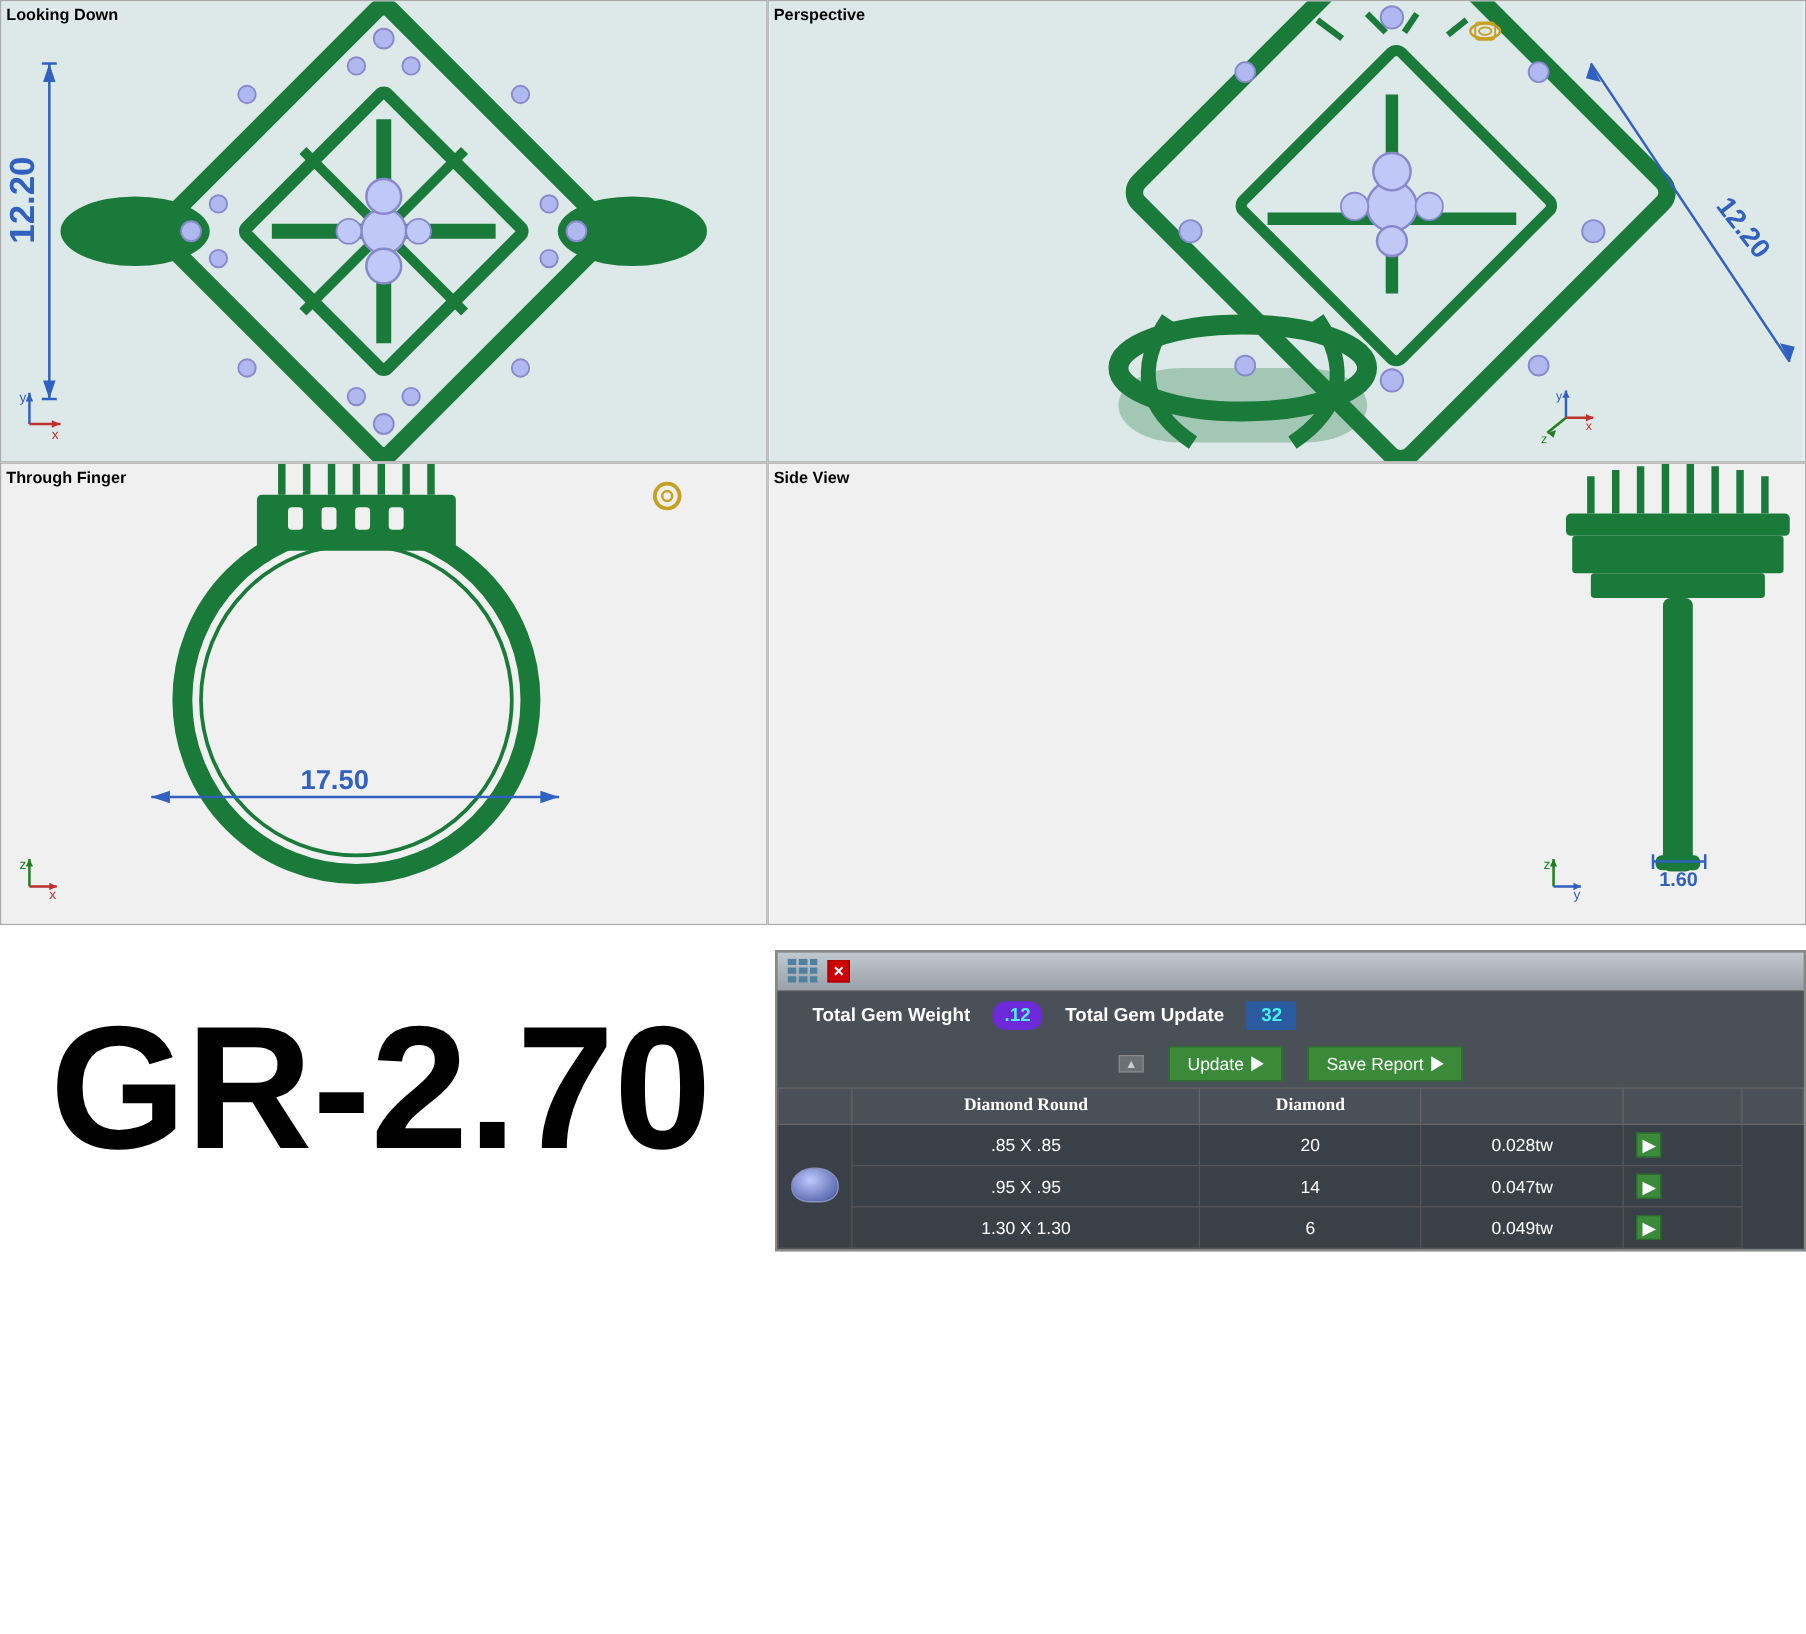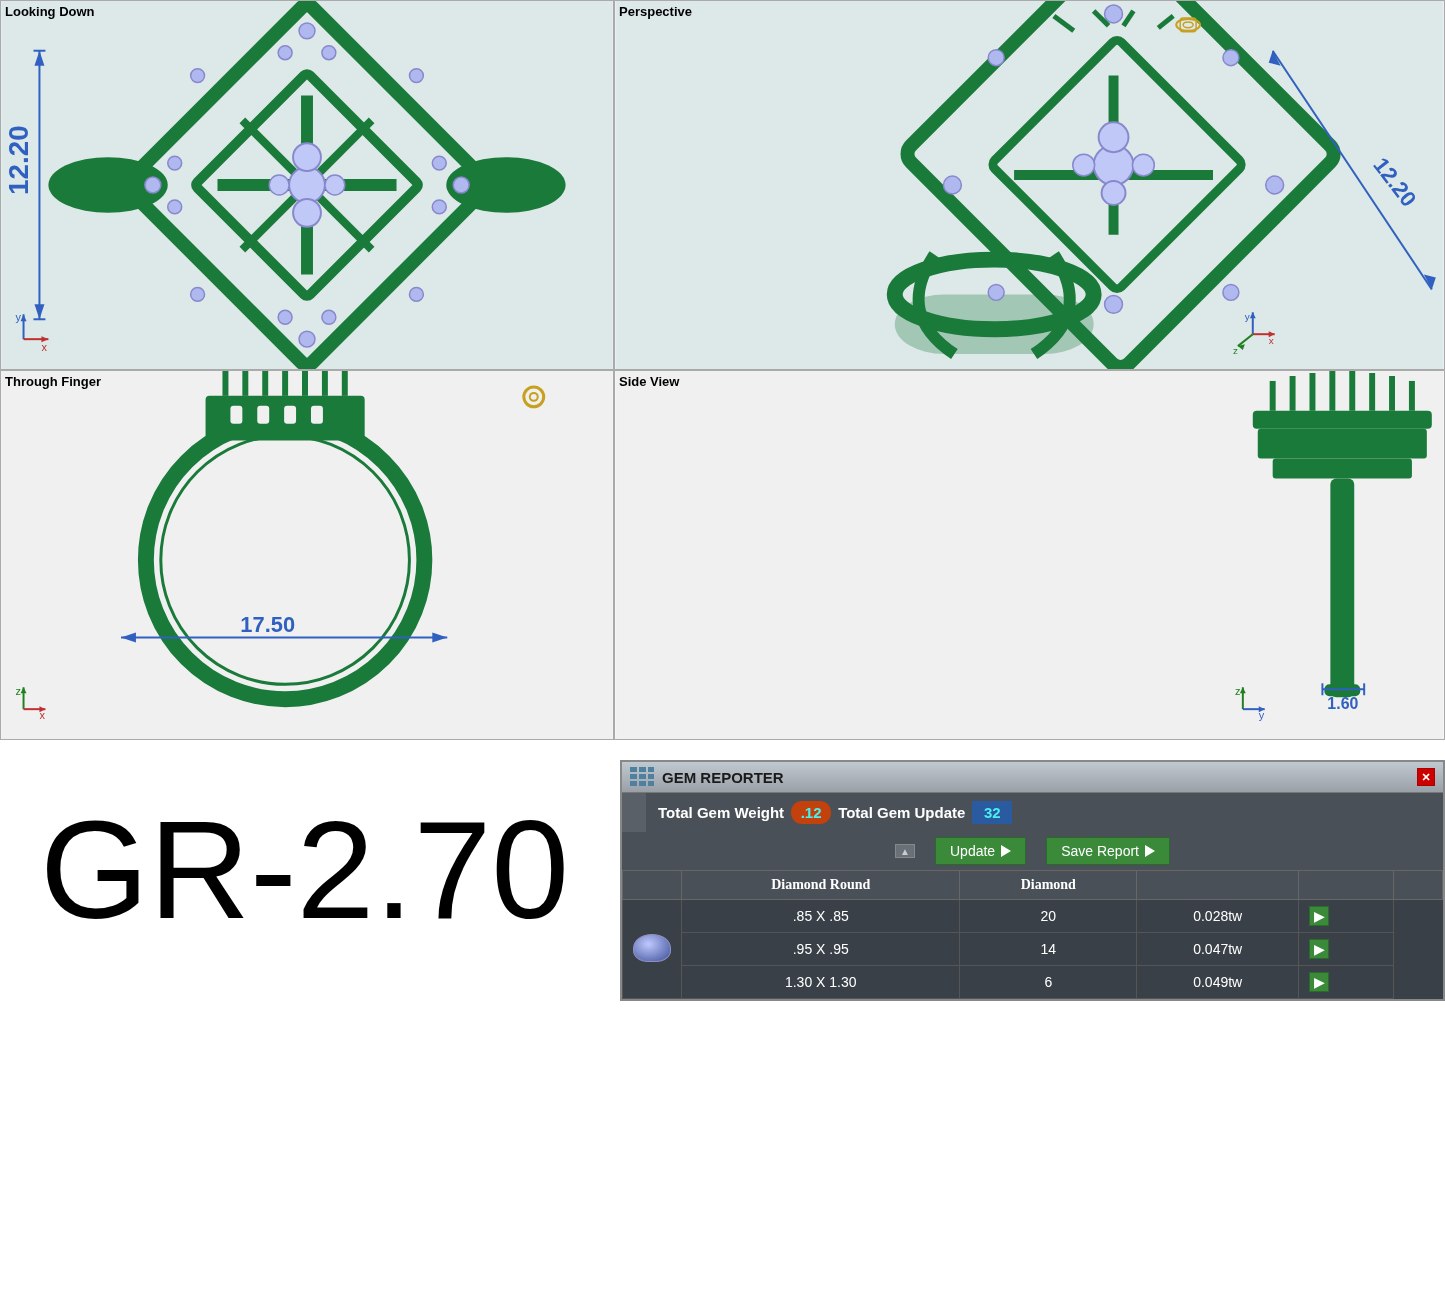"GEM REPORTER" span.gem-reporter-title { html: <span>GEM REPORTER</span> -> none }
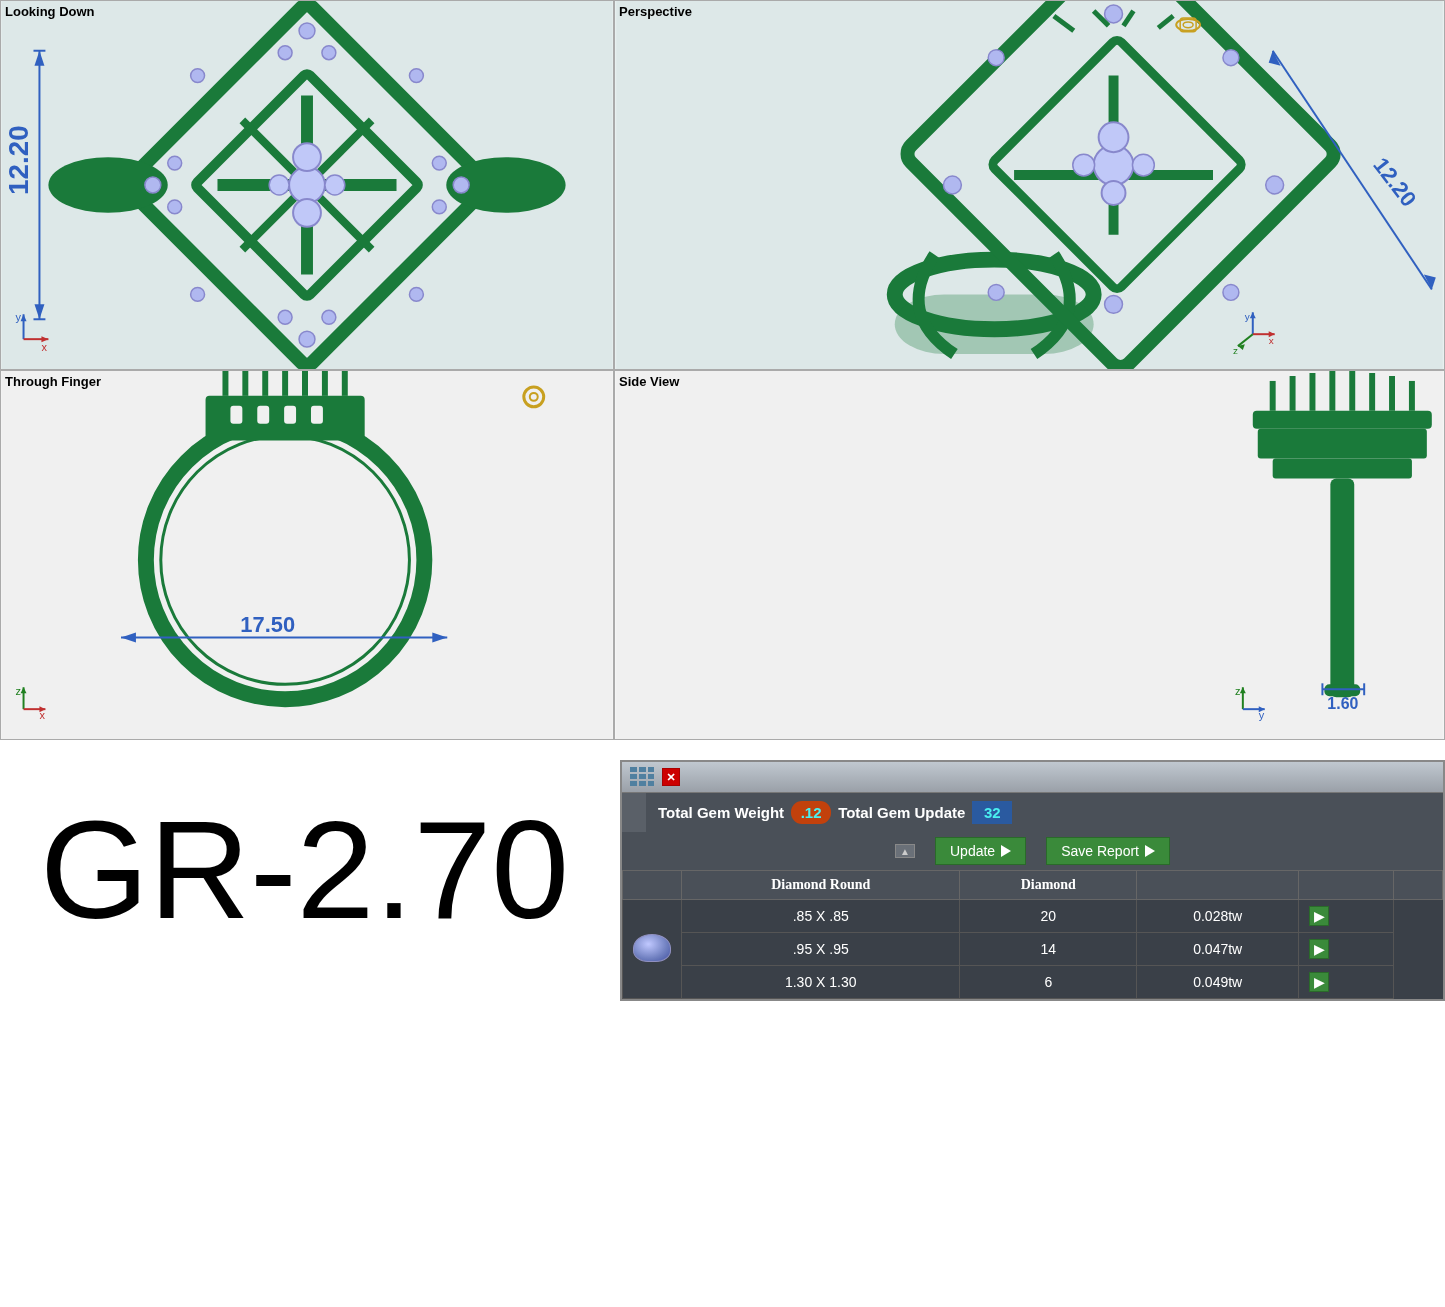"GR-2.70" .gr-label { font-weight: 400 -> 700 }
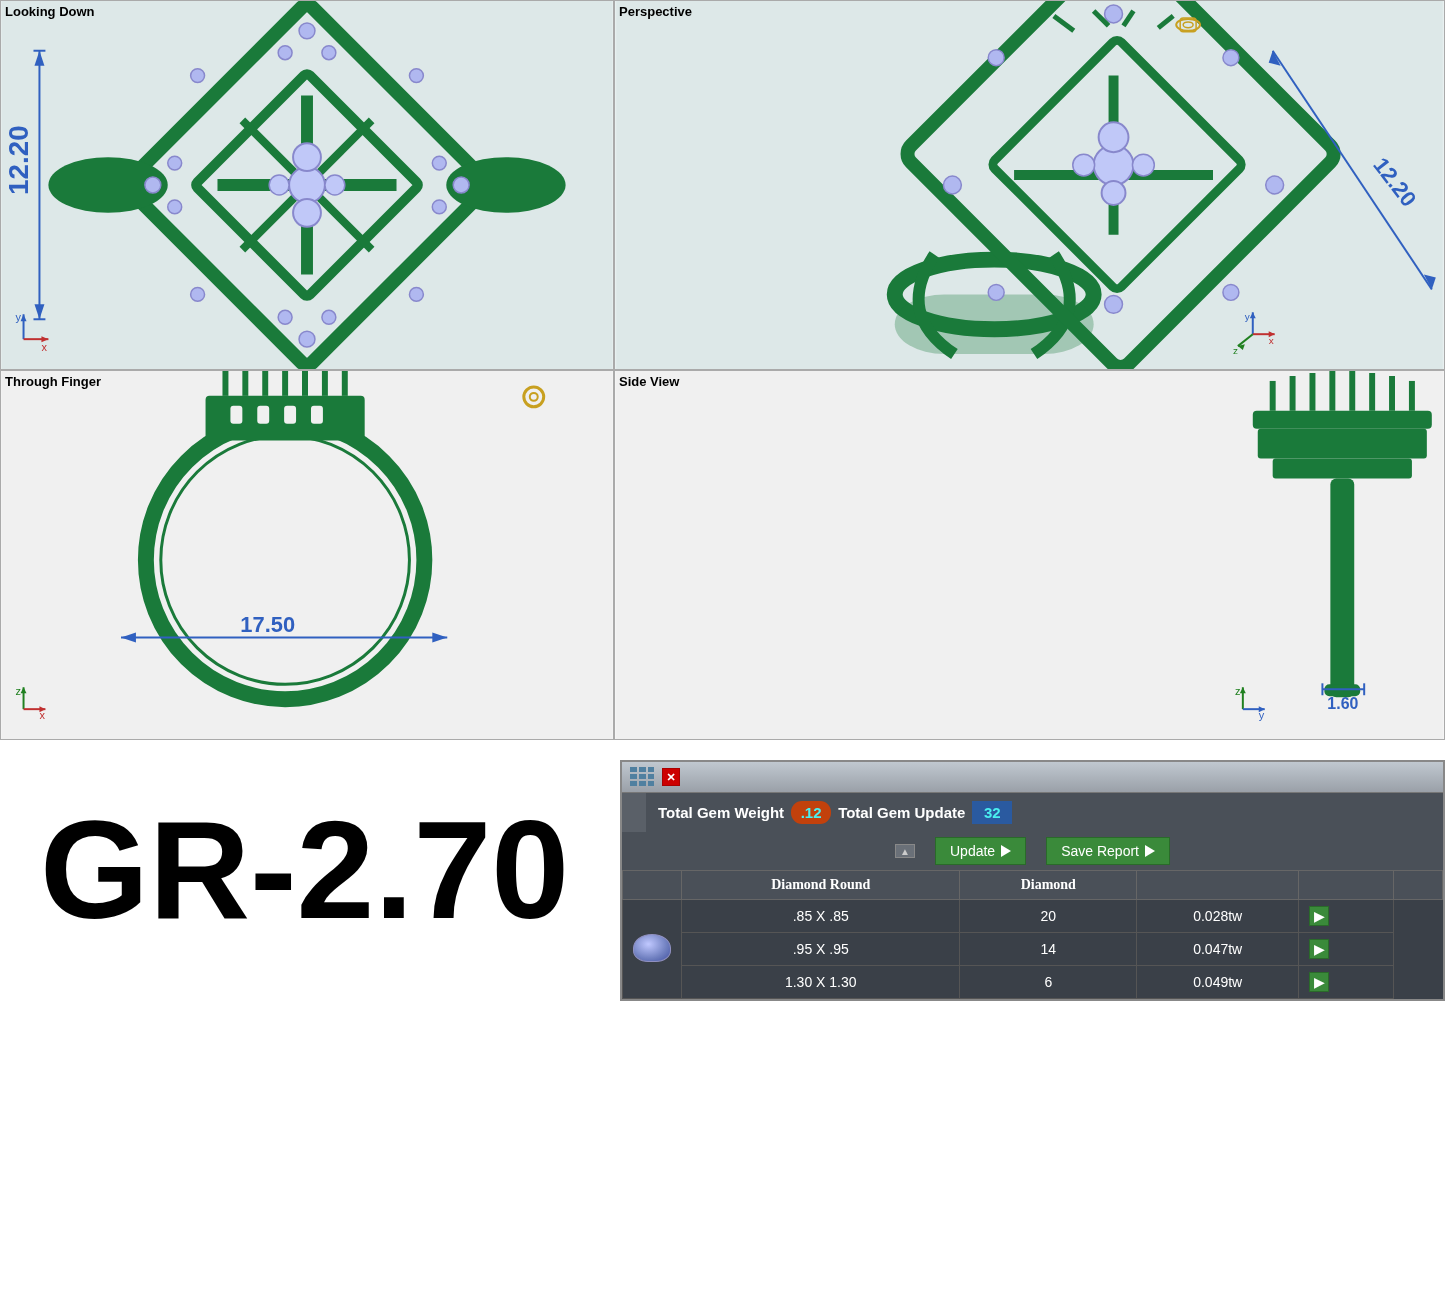"Total Gem Weight" .gem-reporter-row1 { gap: 7px -> 18px; margin-left: 24px -> none; padding: 8px 12px -> 8px 28px }
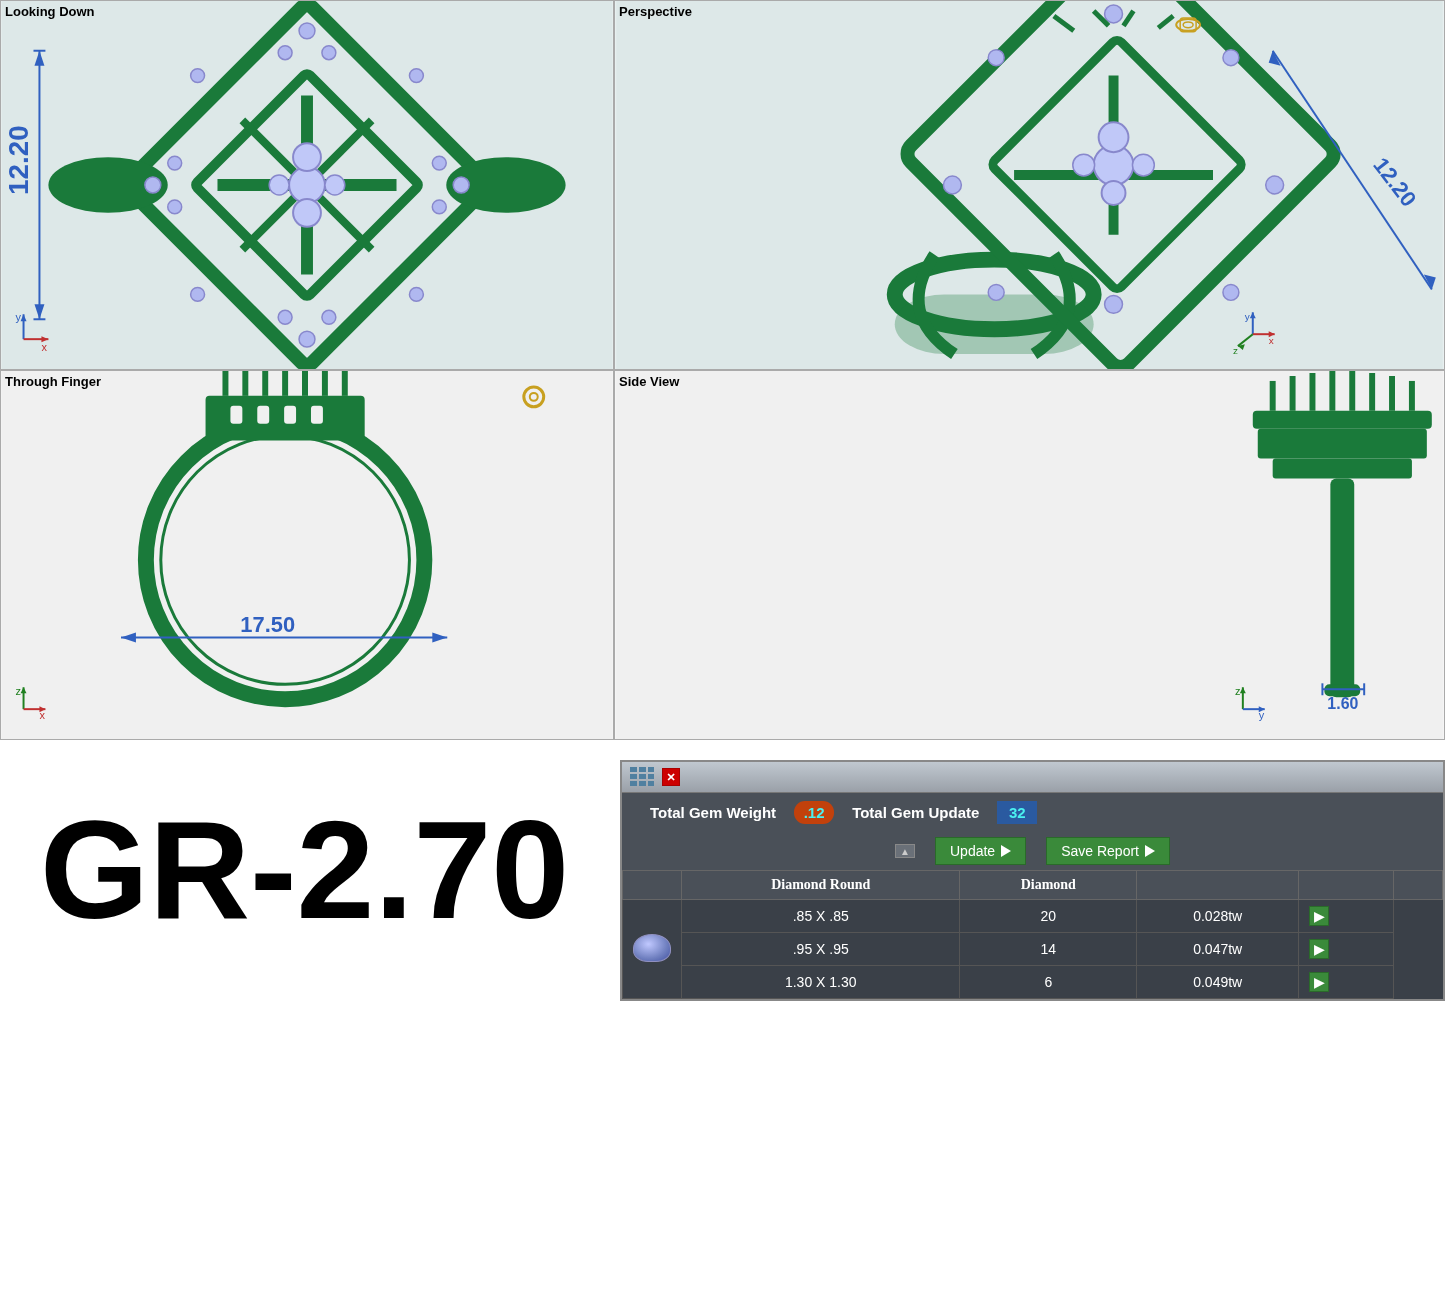".12" .gem-value-box { background: #c2410c -> #6d28d9 }
